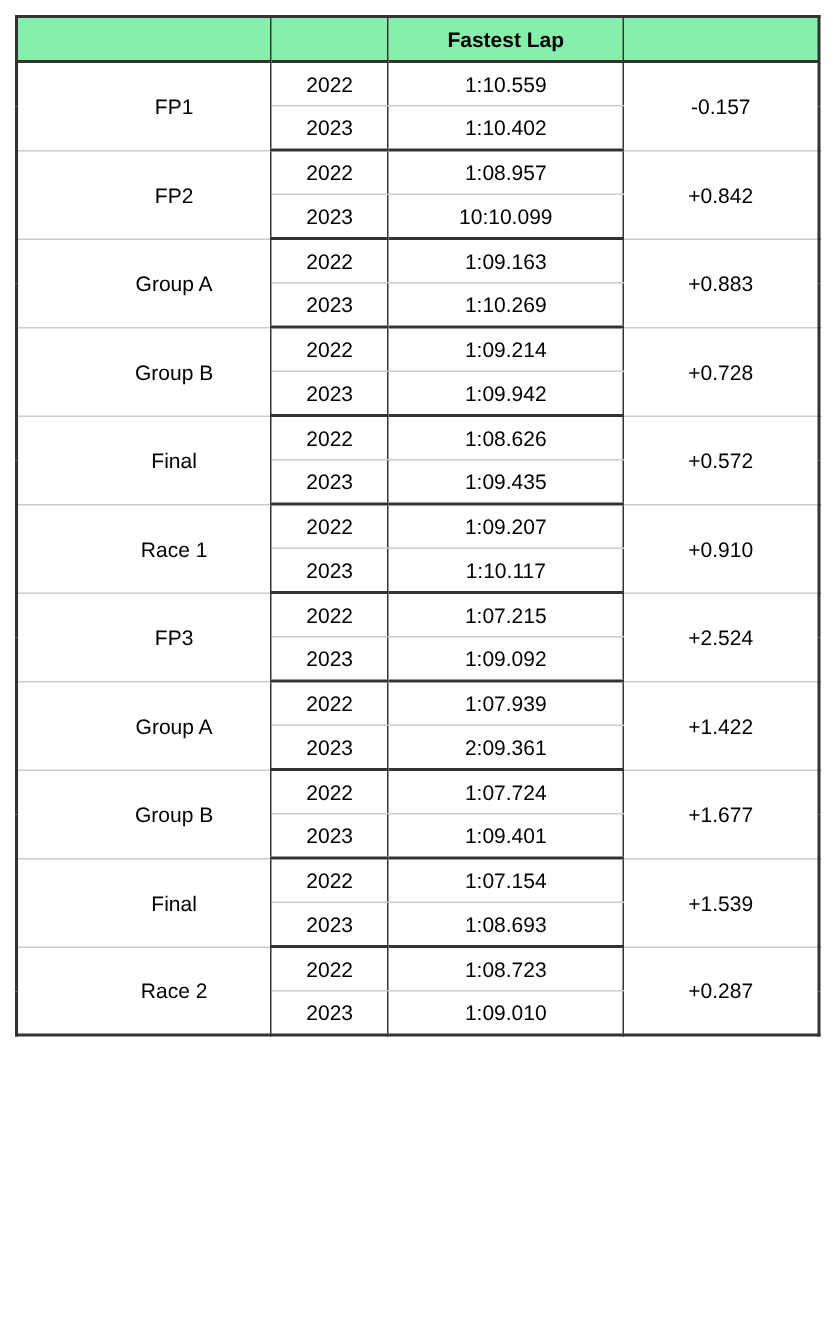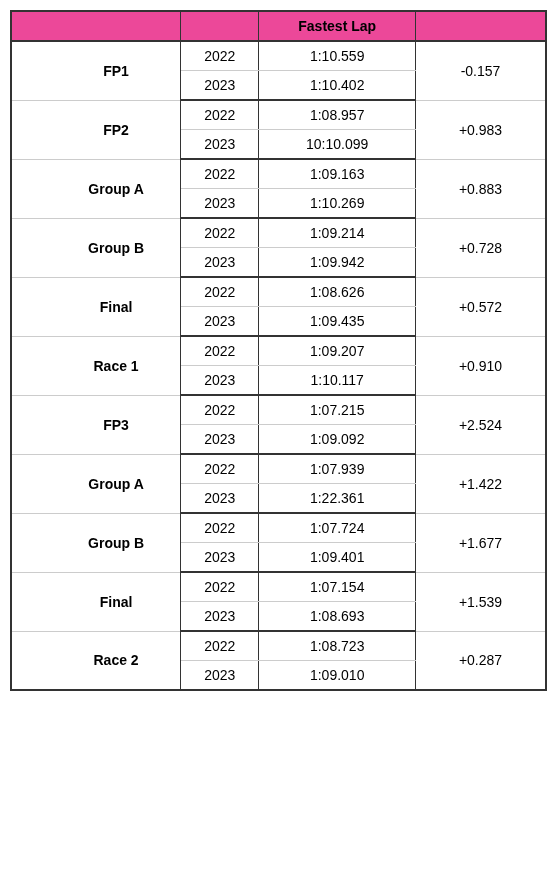"Fastest Lap" thead th { background: #ec4899 -> #86efac }
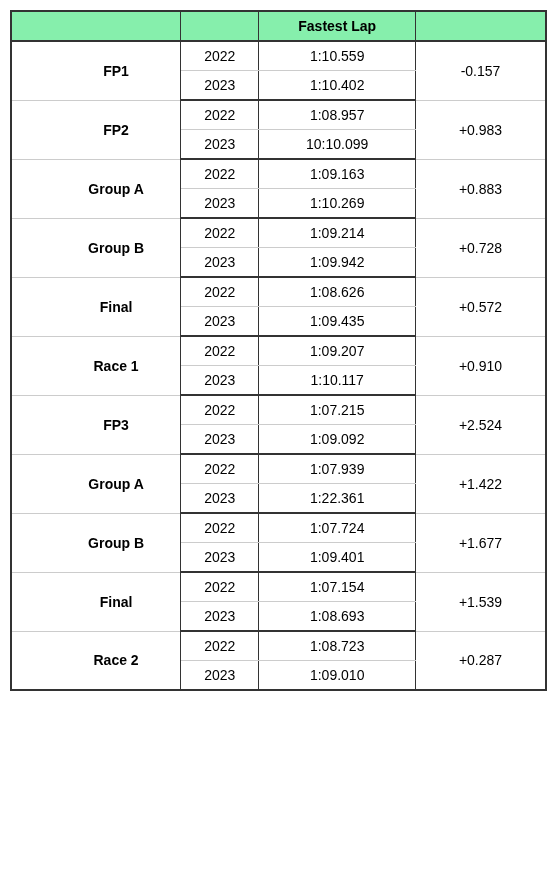"FP1" .session-cell { font-weight: bold -> normal }
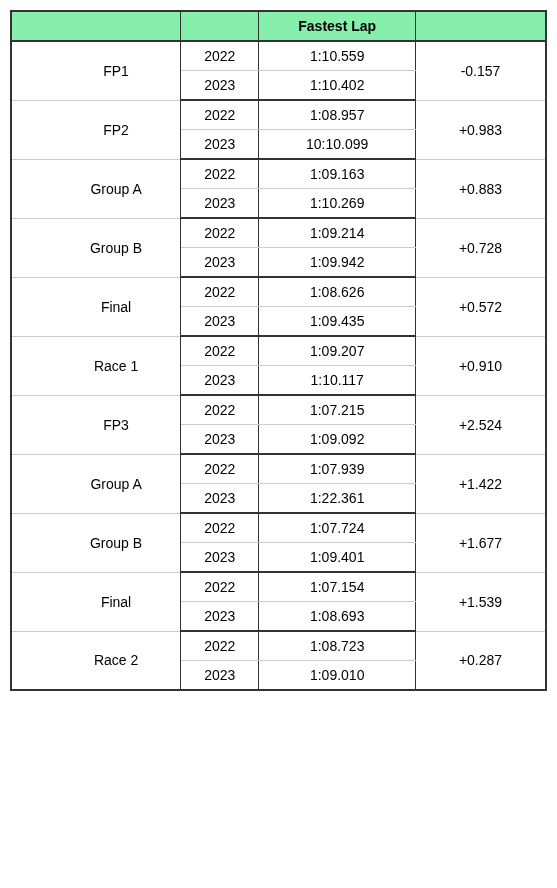"+0.983" td.diff-cell { text: +0.983 -> +0.842 }
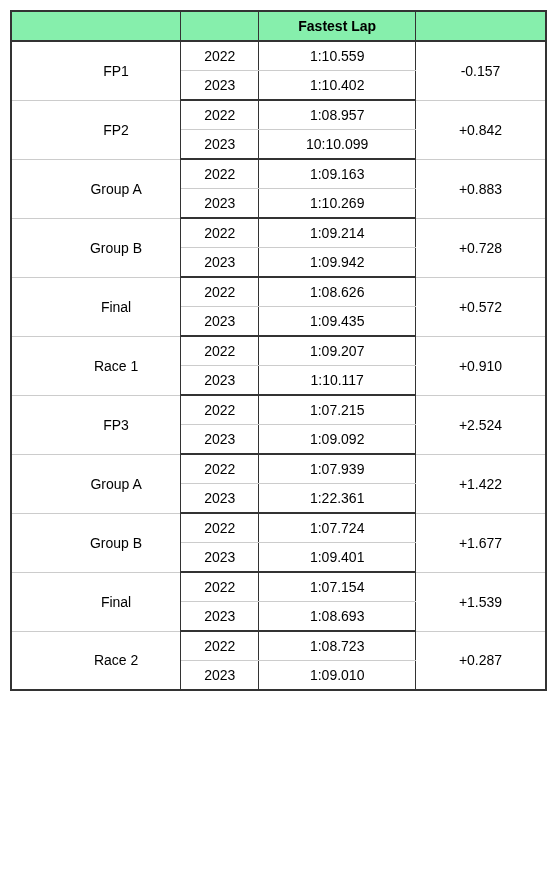"1:22.361" td.lap-cell { text: 1:22.361 -> 2:09.361 }
